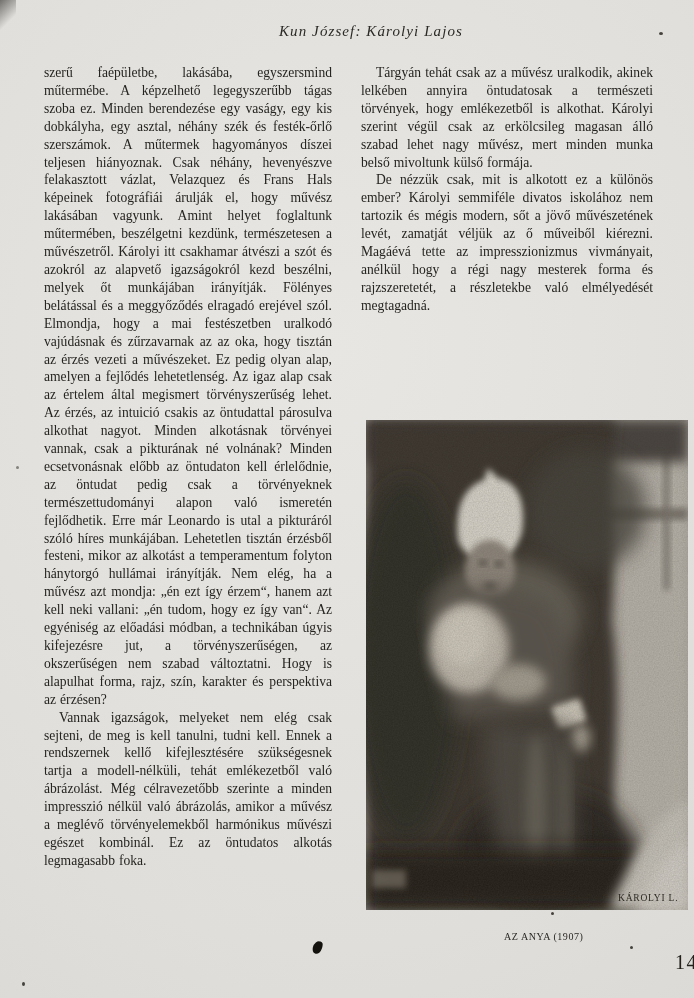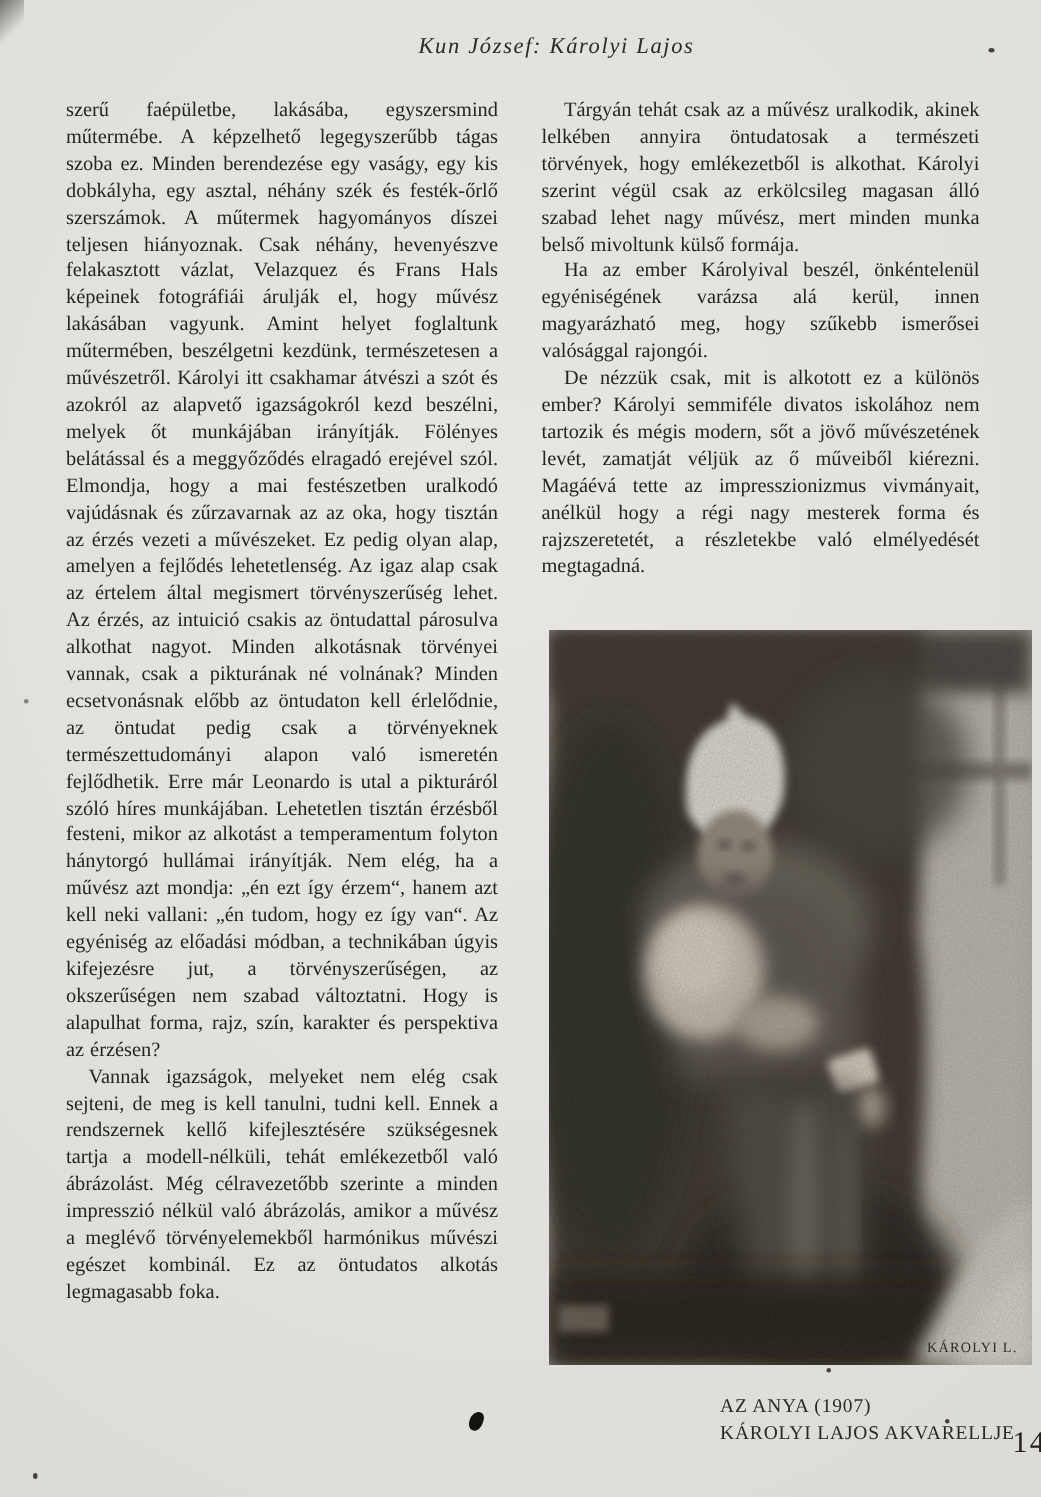"Ha az ember Károlyival beszél," p.indent { html: <p>Ha az ember Károlyival beszél, önkéntelenül egyéniségének varázsa alá kerül, innen magyarázható meg, hogy szűkebb ismerősei valósággal rajongói.</p> -> none }
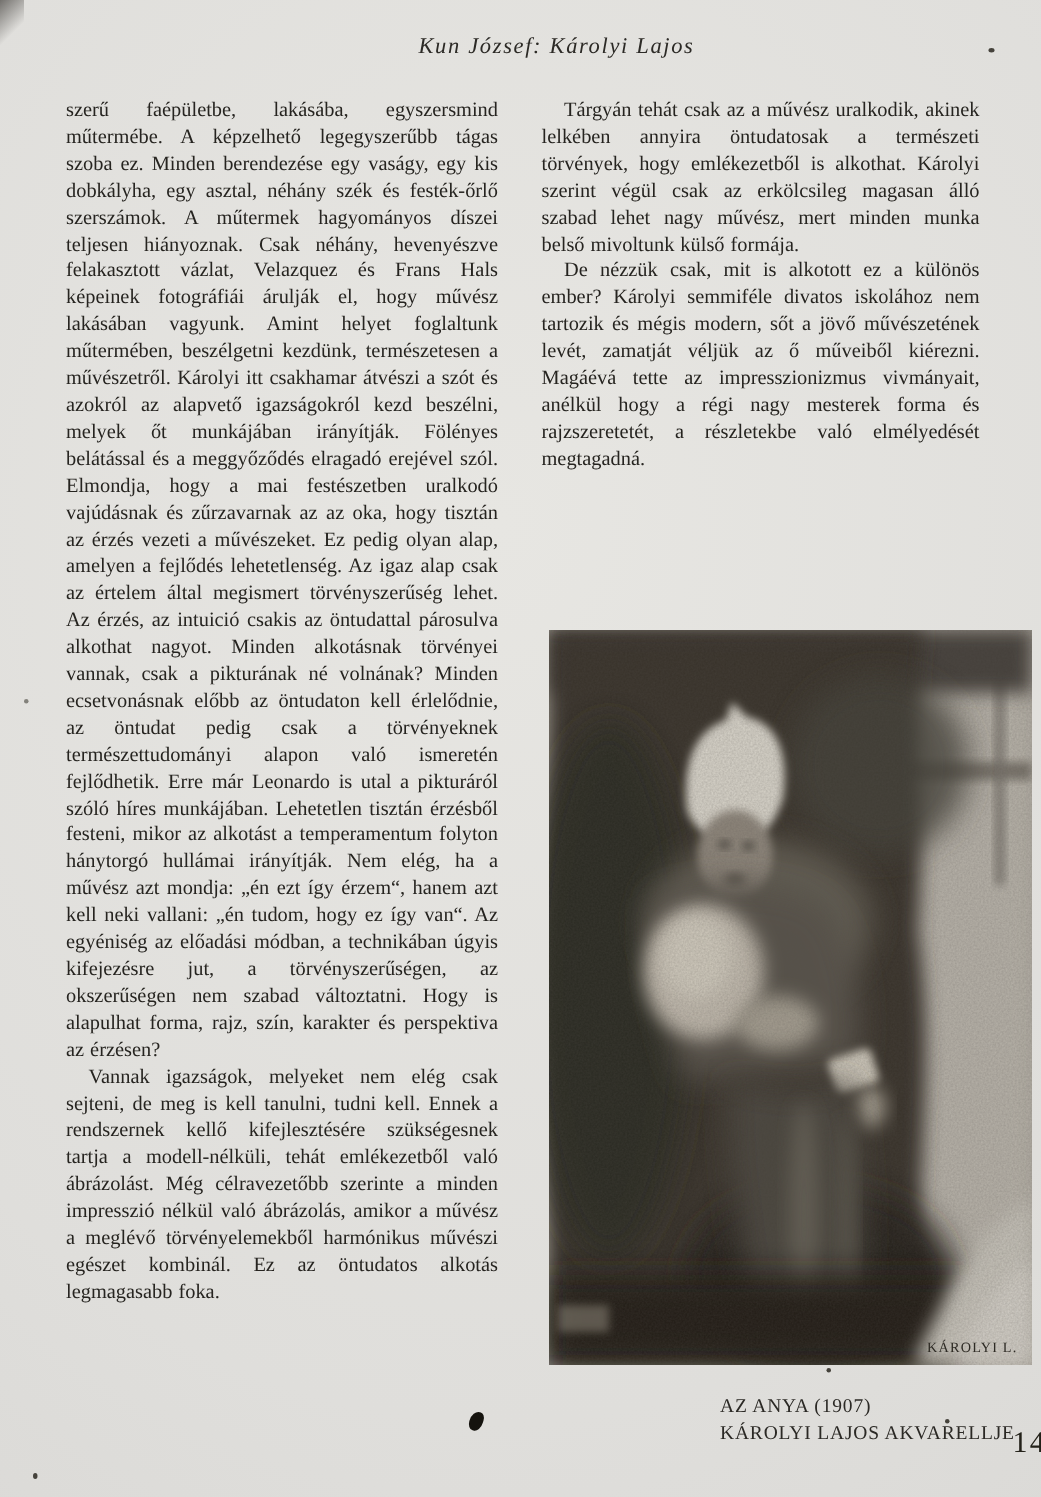"AZ ANYA (1907)" .caption { font-size: 13px -> 10px; left: 480px -> 504px }
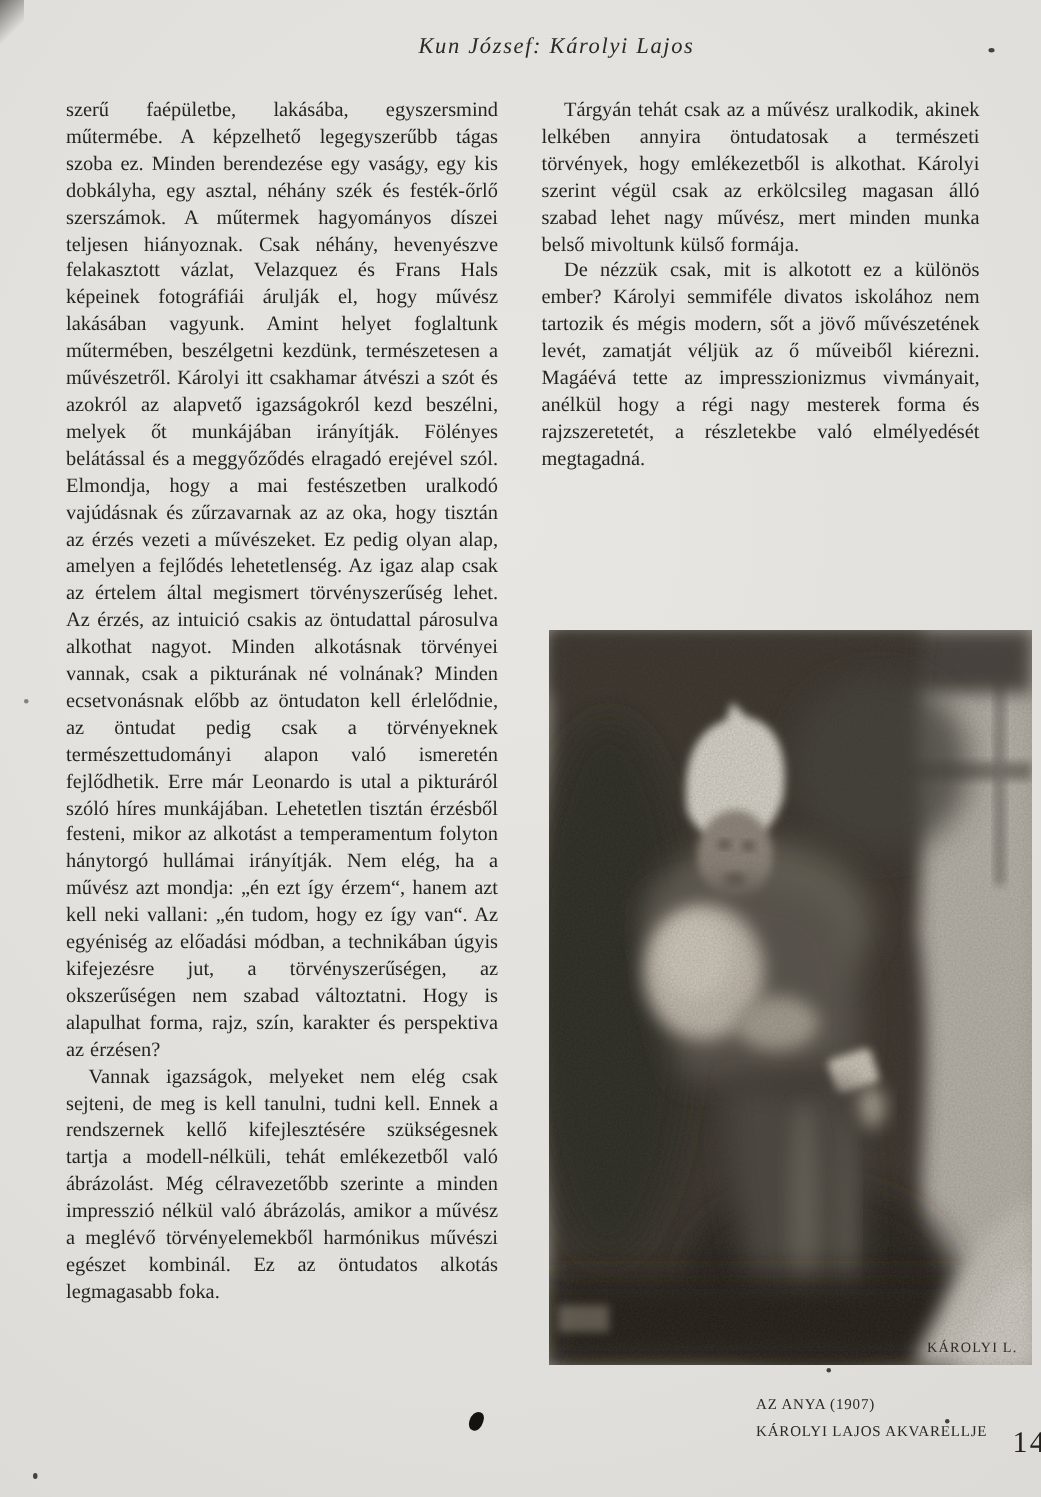"KÁROLYI LAJOS AKVARELLJE" div { html: <div>KÁROLYI LAJOS AKVARELLJE</div> -> none }
